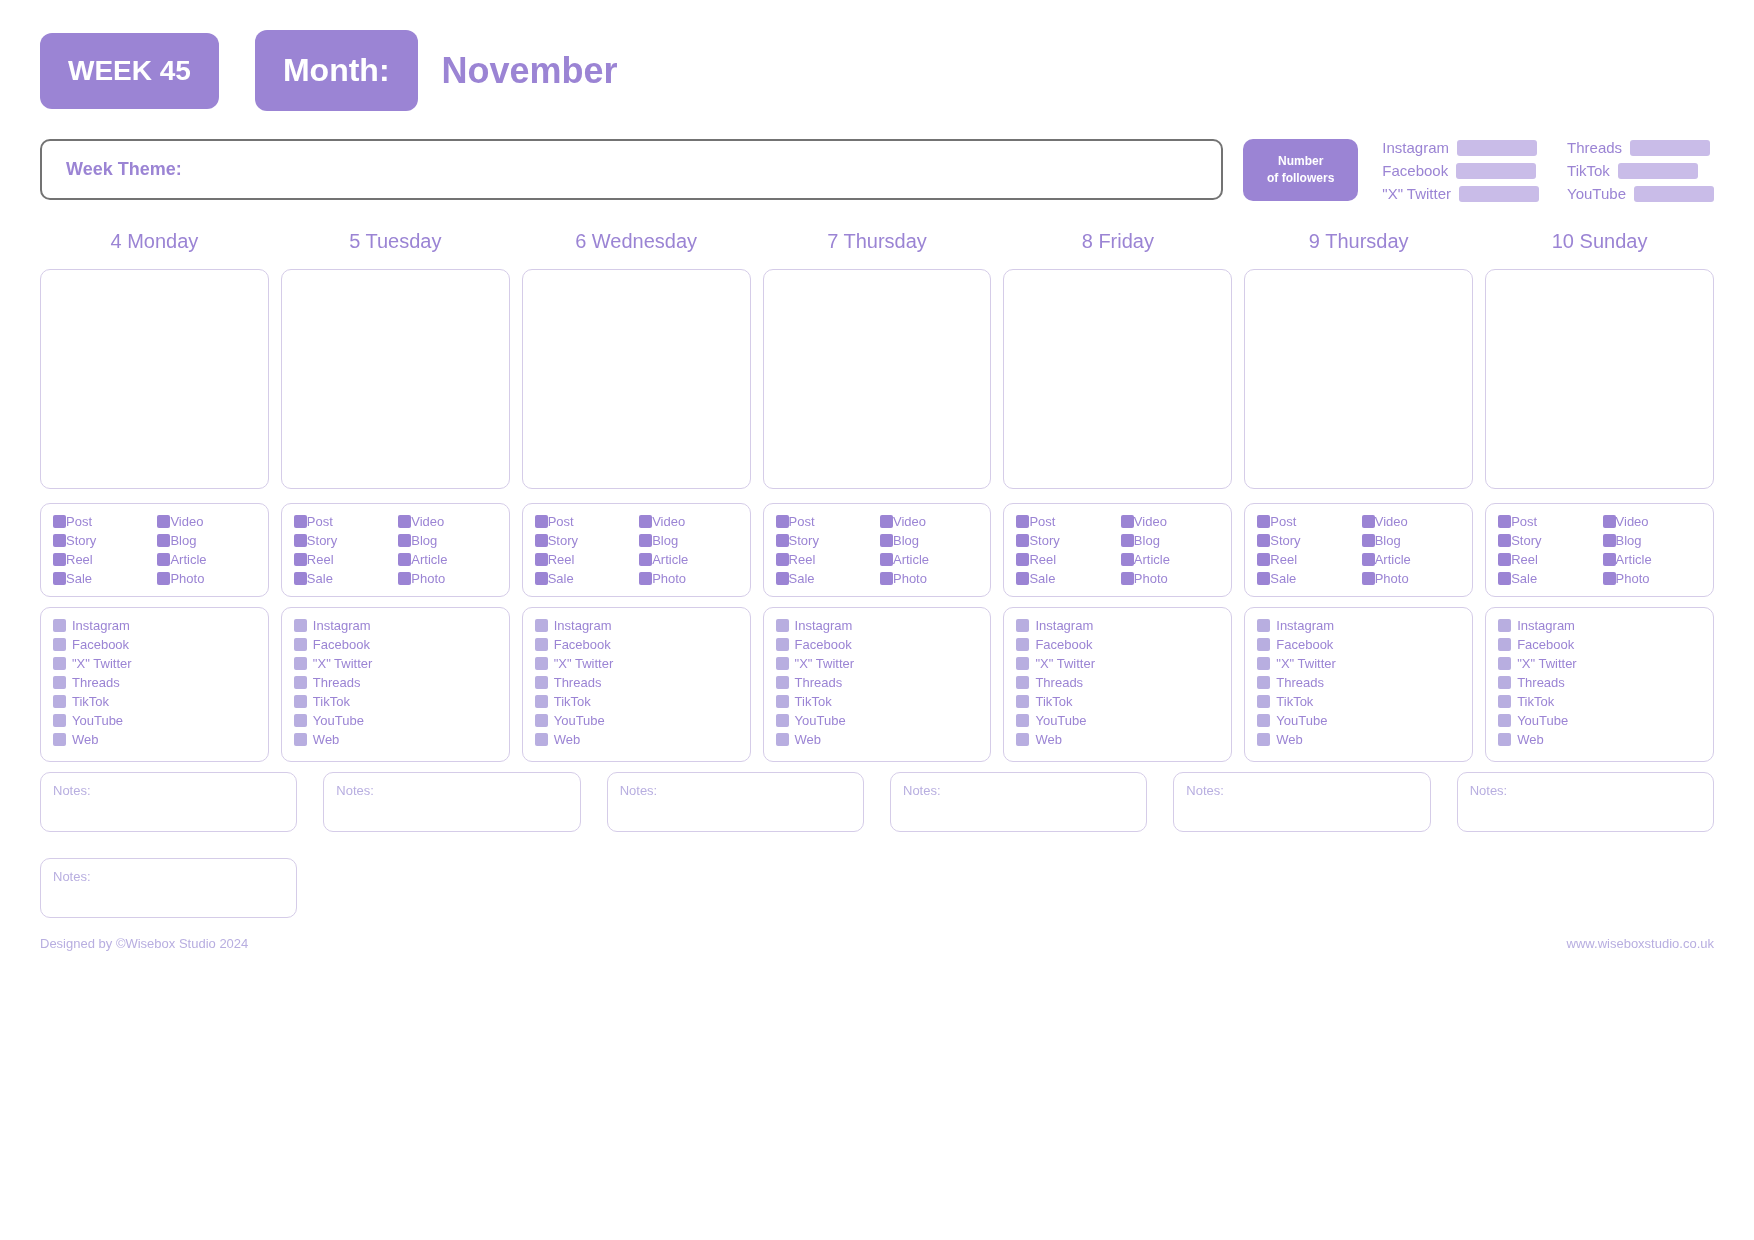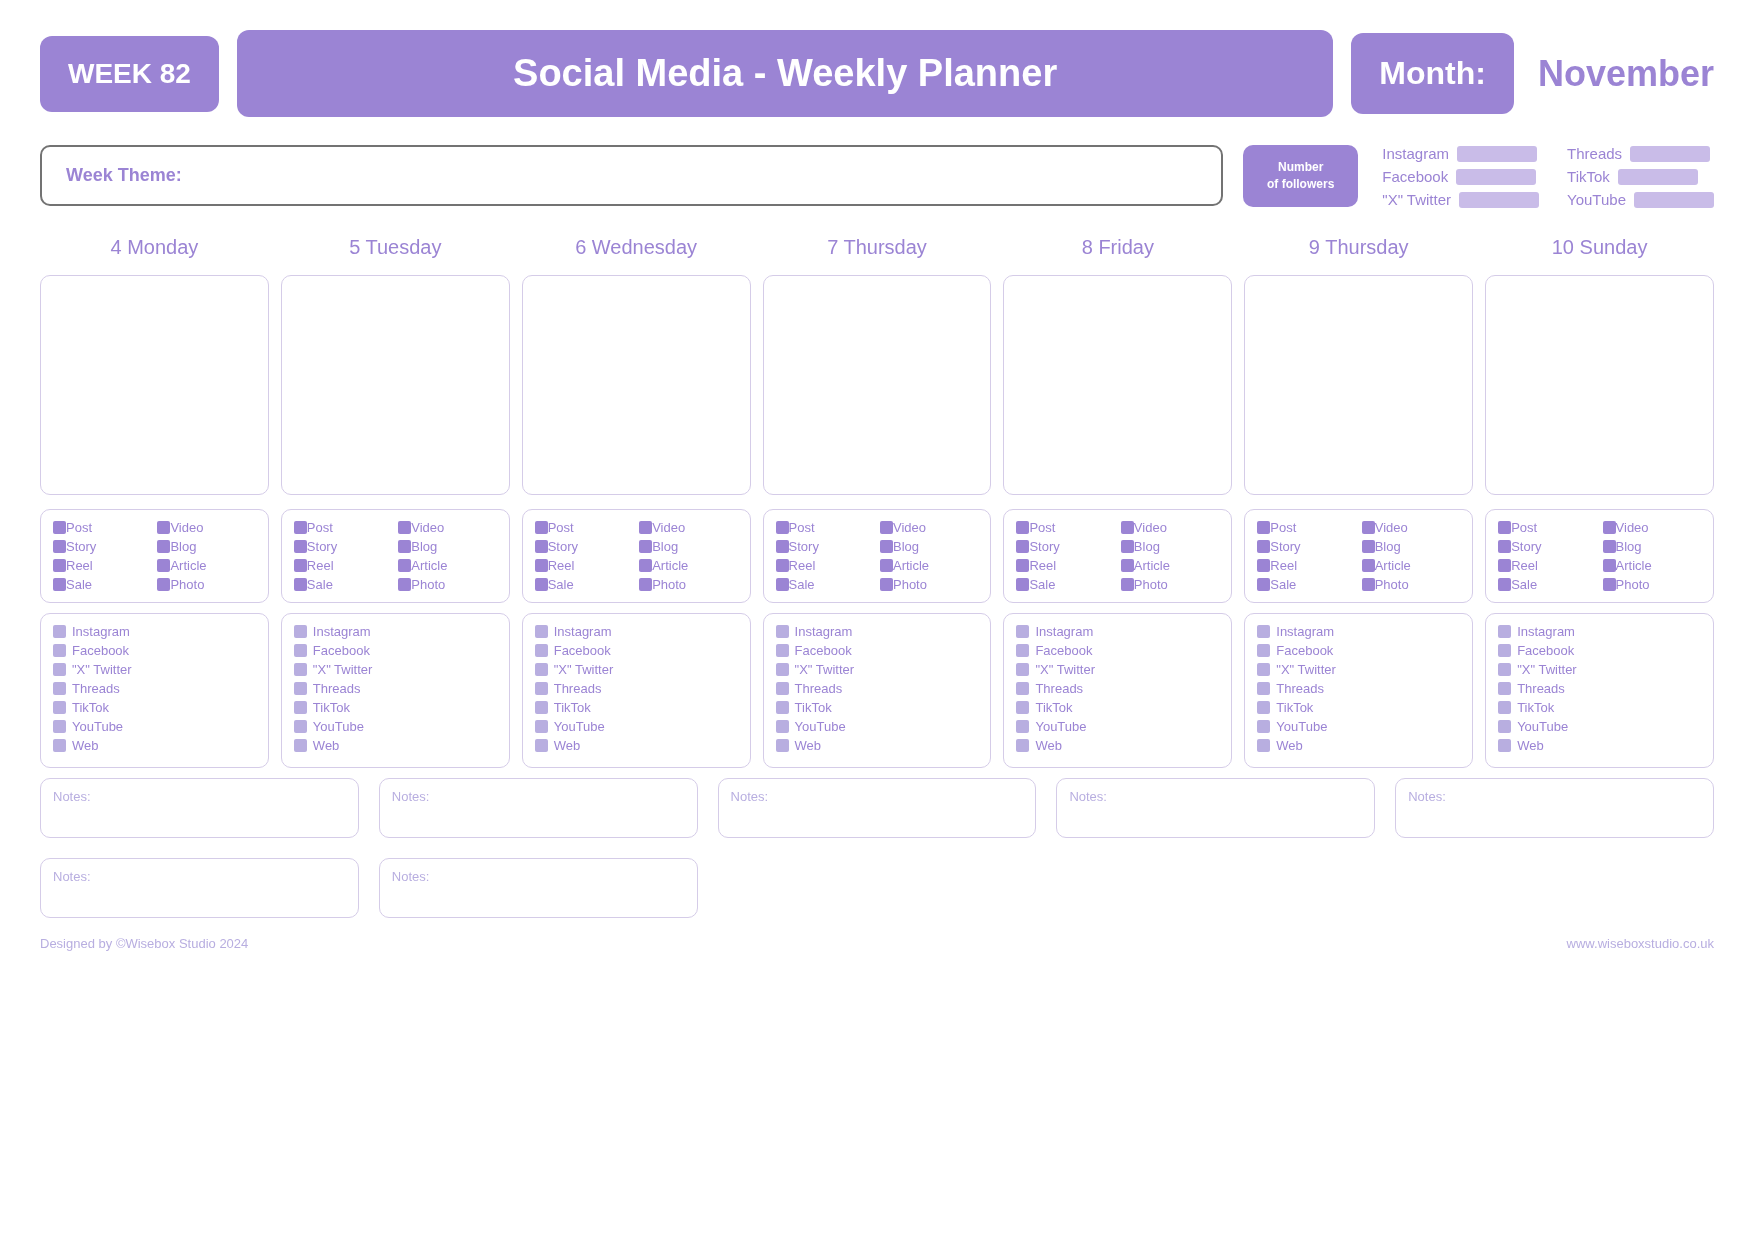"WEEK 82" div.week-badge { text: 82 -> 45 }
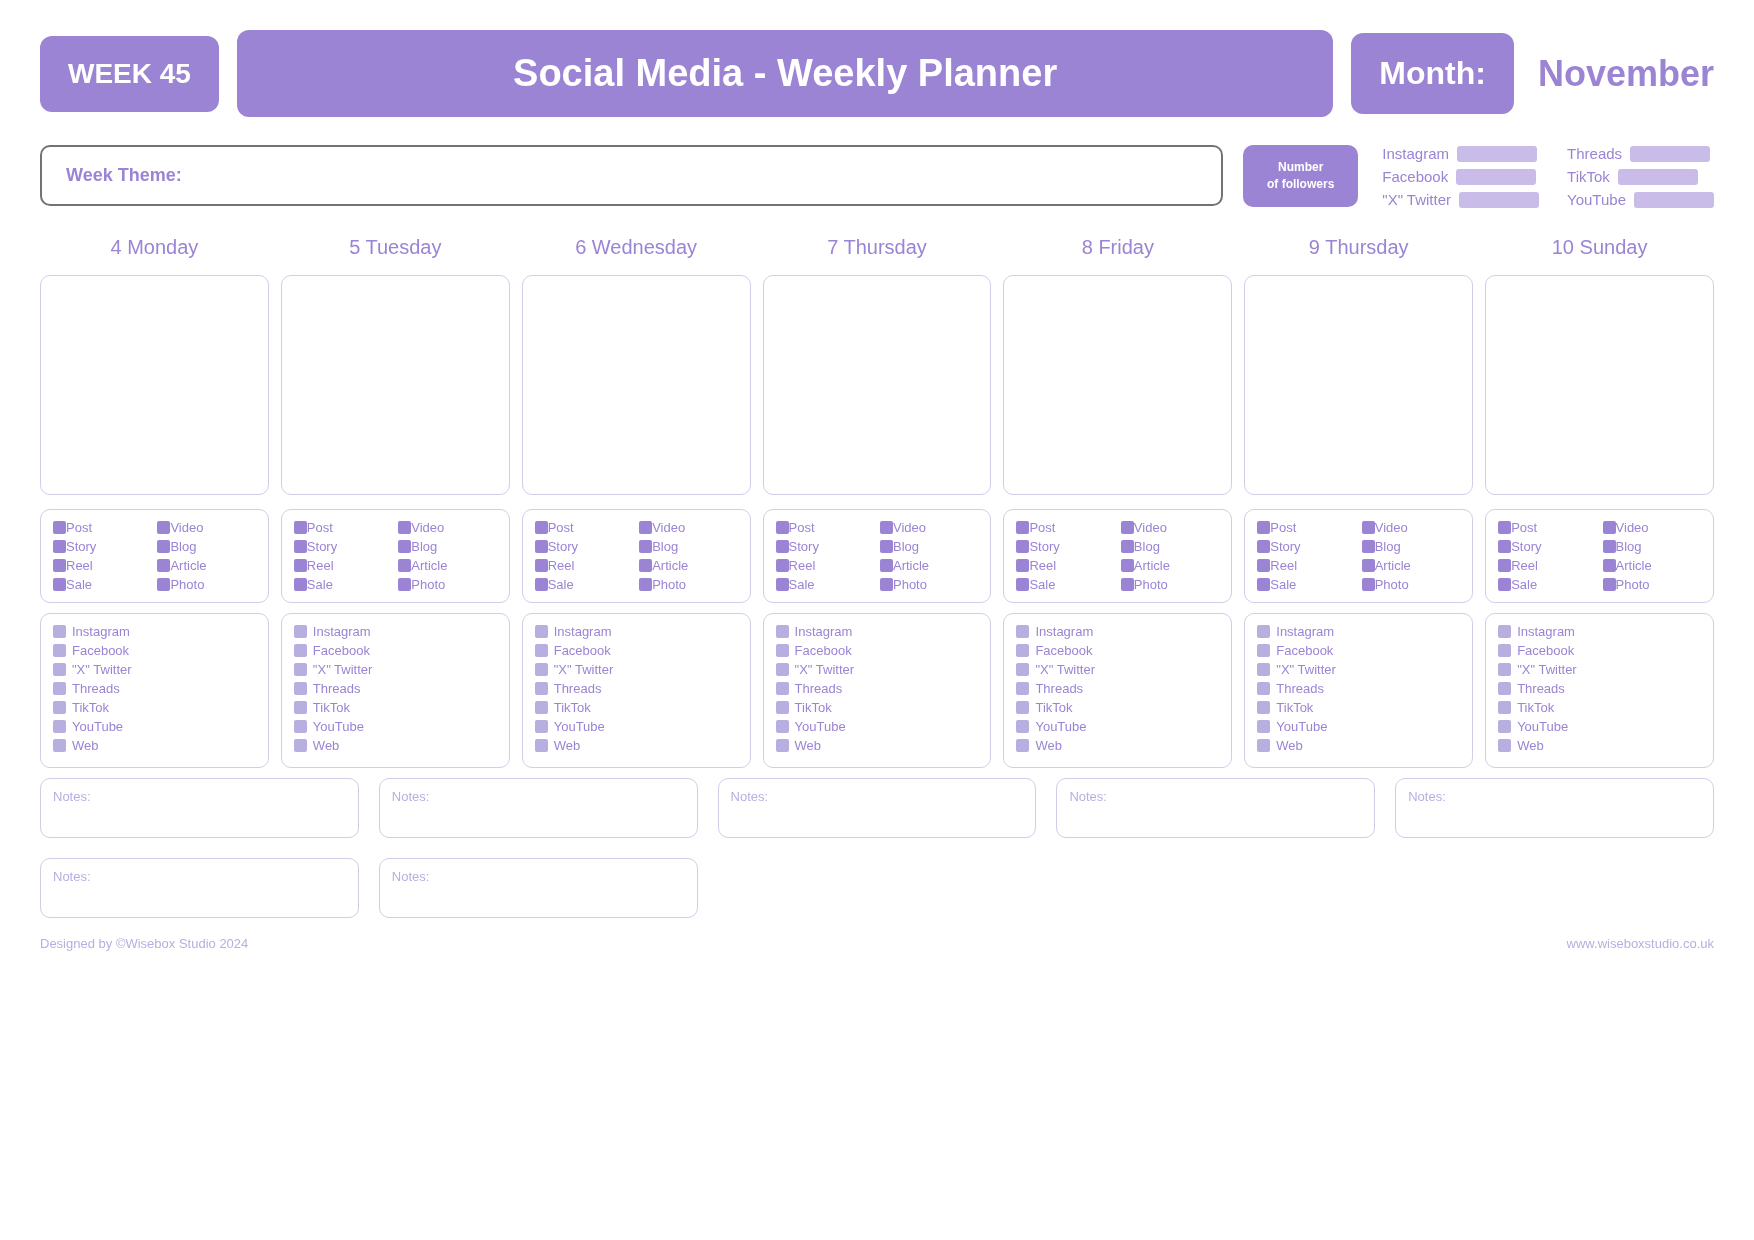"Social Media - Weekly Planner" div.title-box { html: <div>Social Media - Weekly Planner</div> -> none }
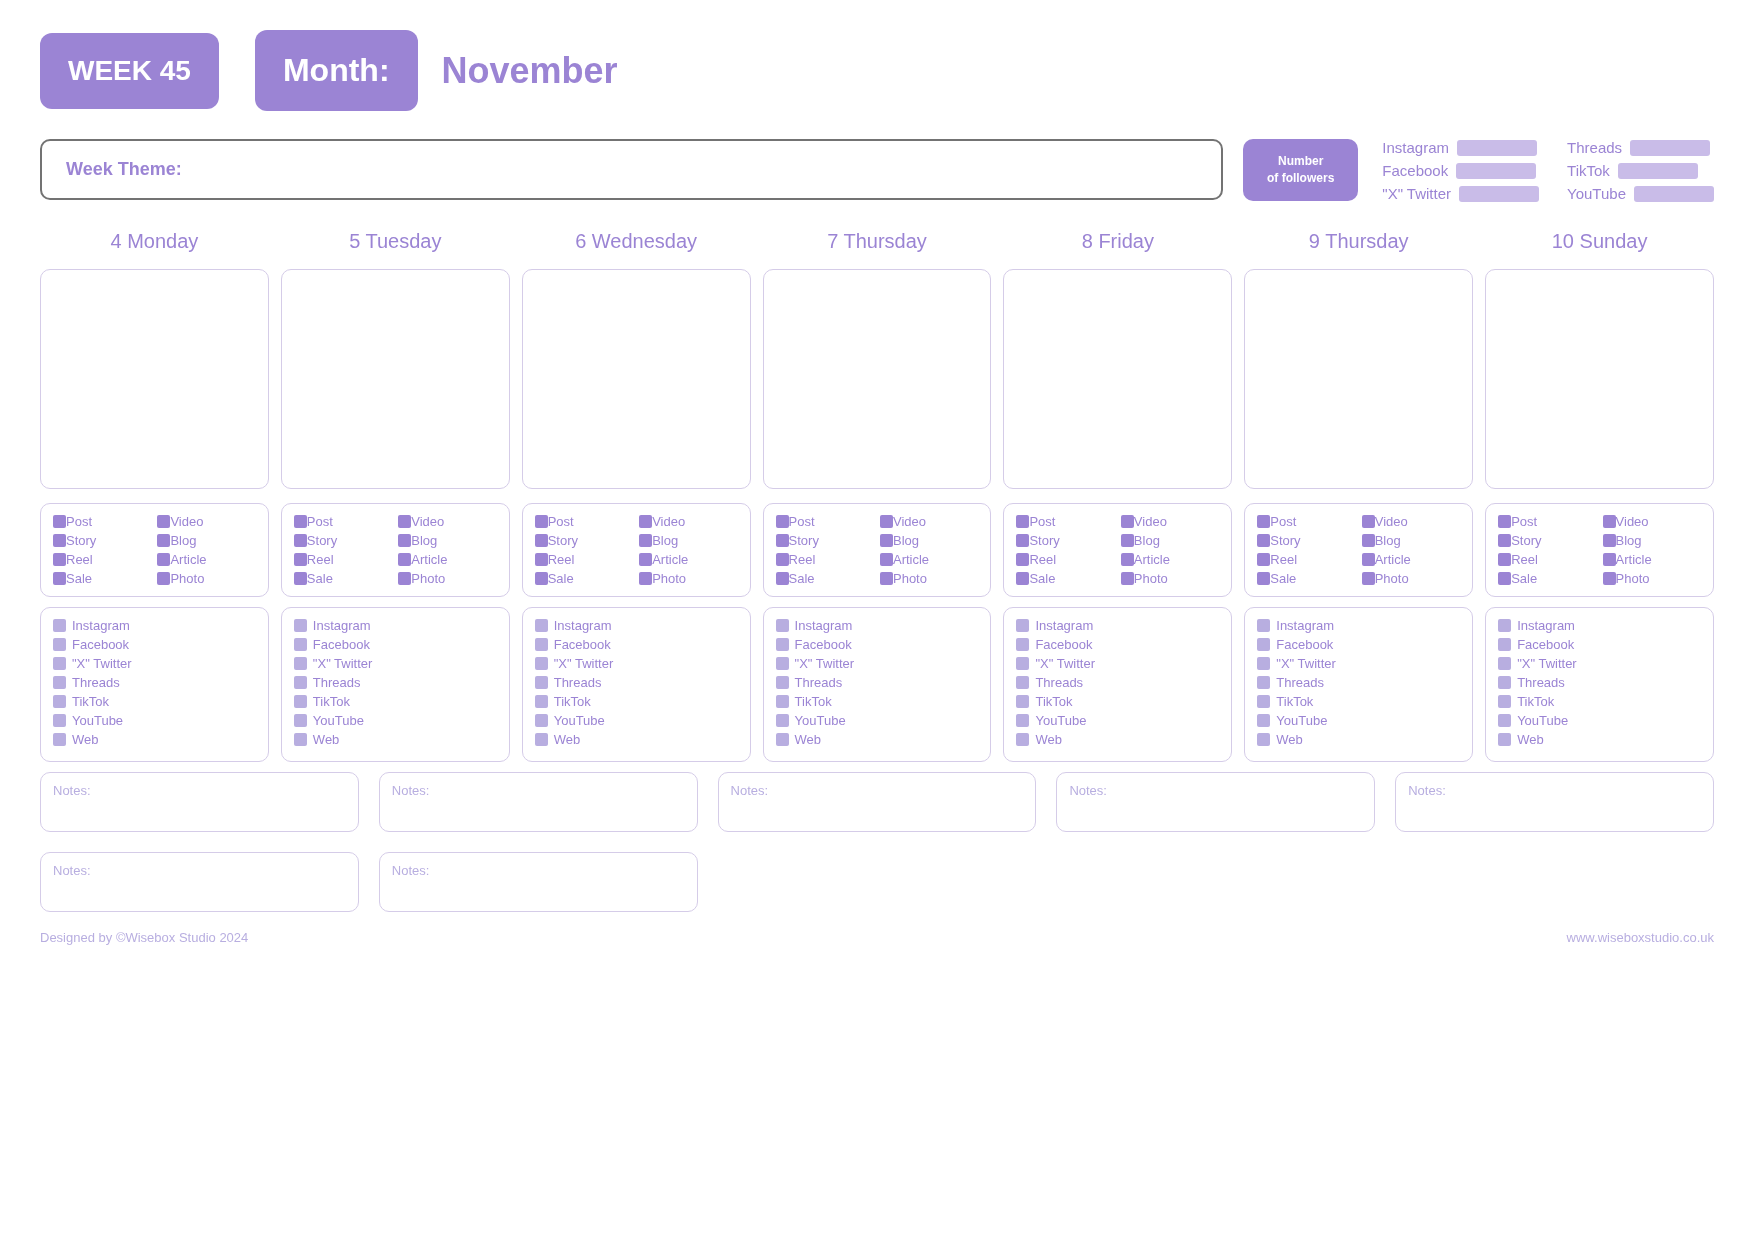"Notes:" .notes-grid { gap: 20px -> 26px; grid-template-columns: repeat(5, 1fr) -> repeat(6, 1fr) }
